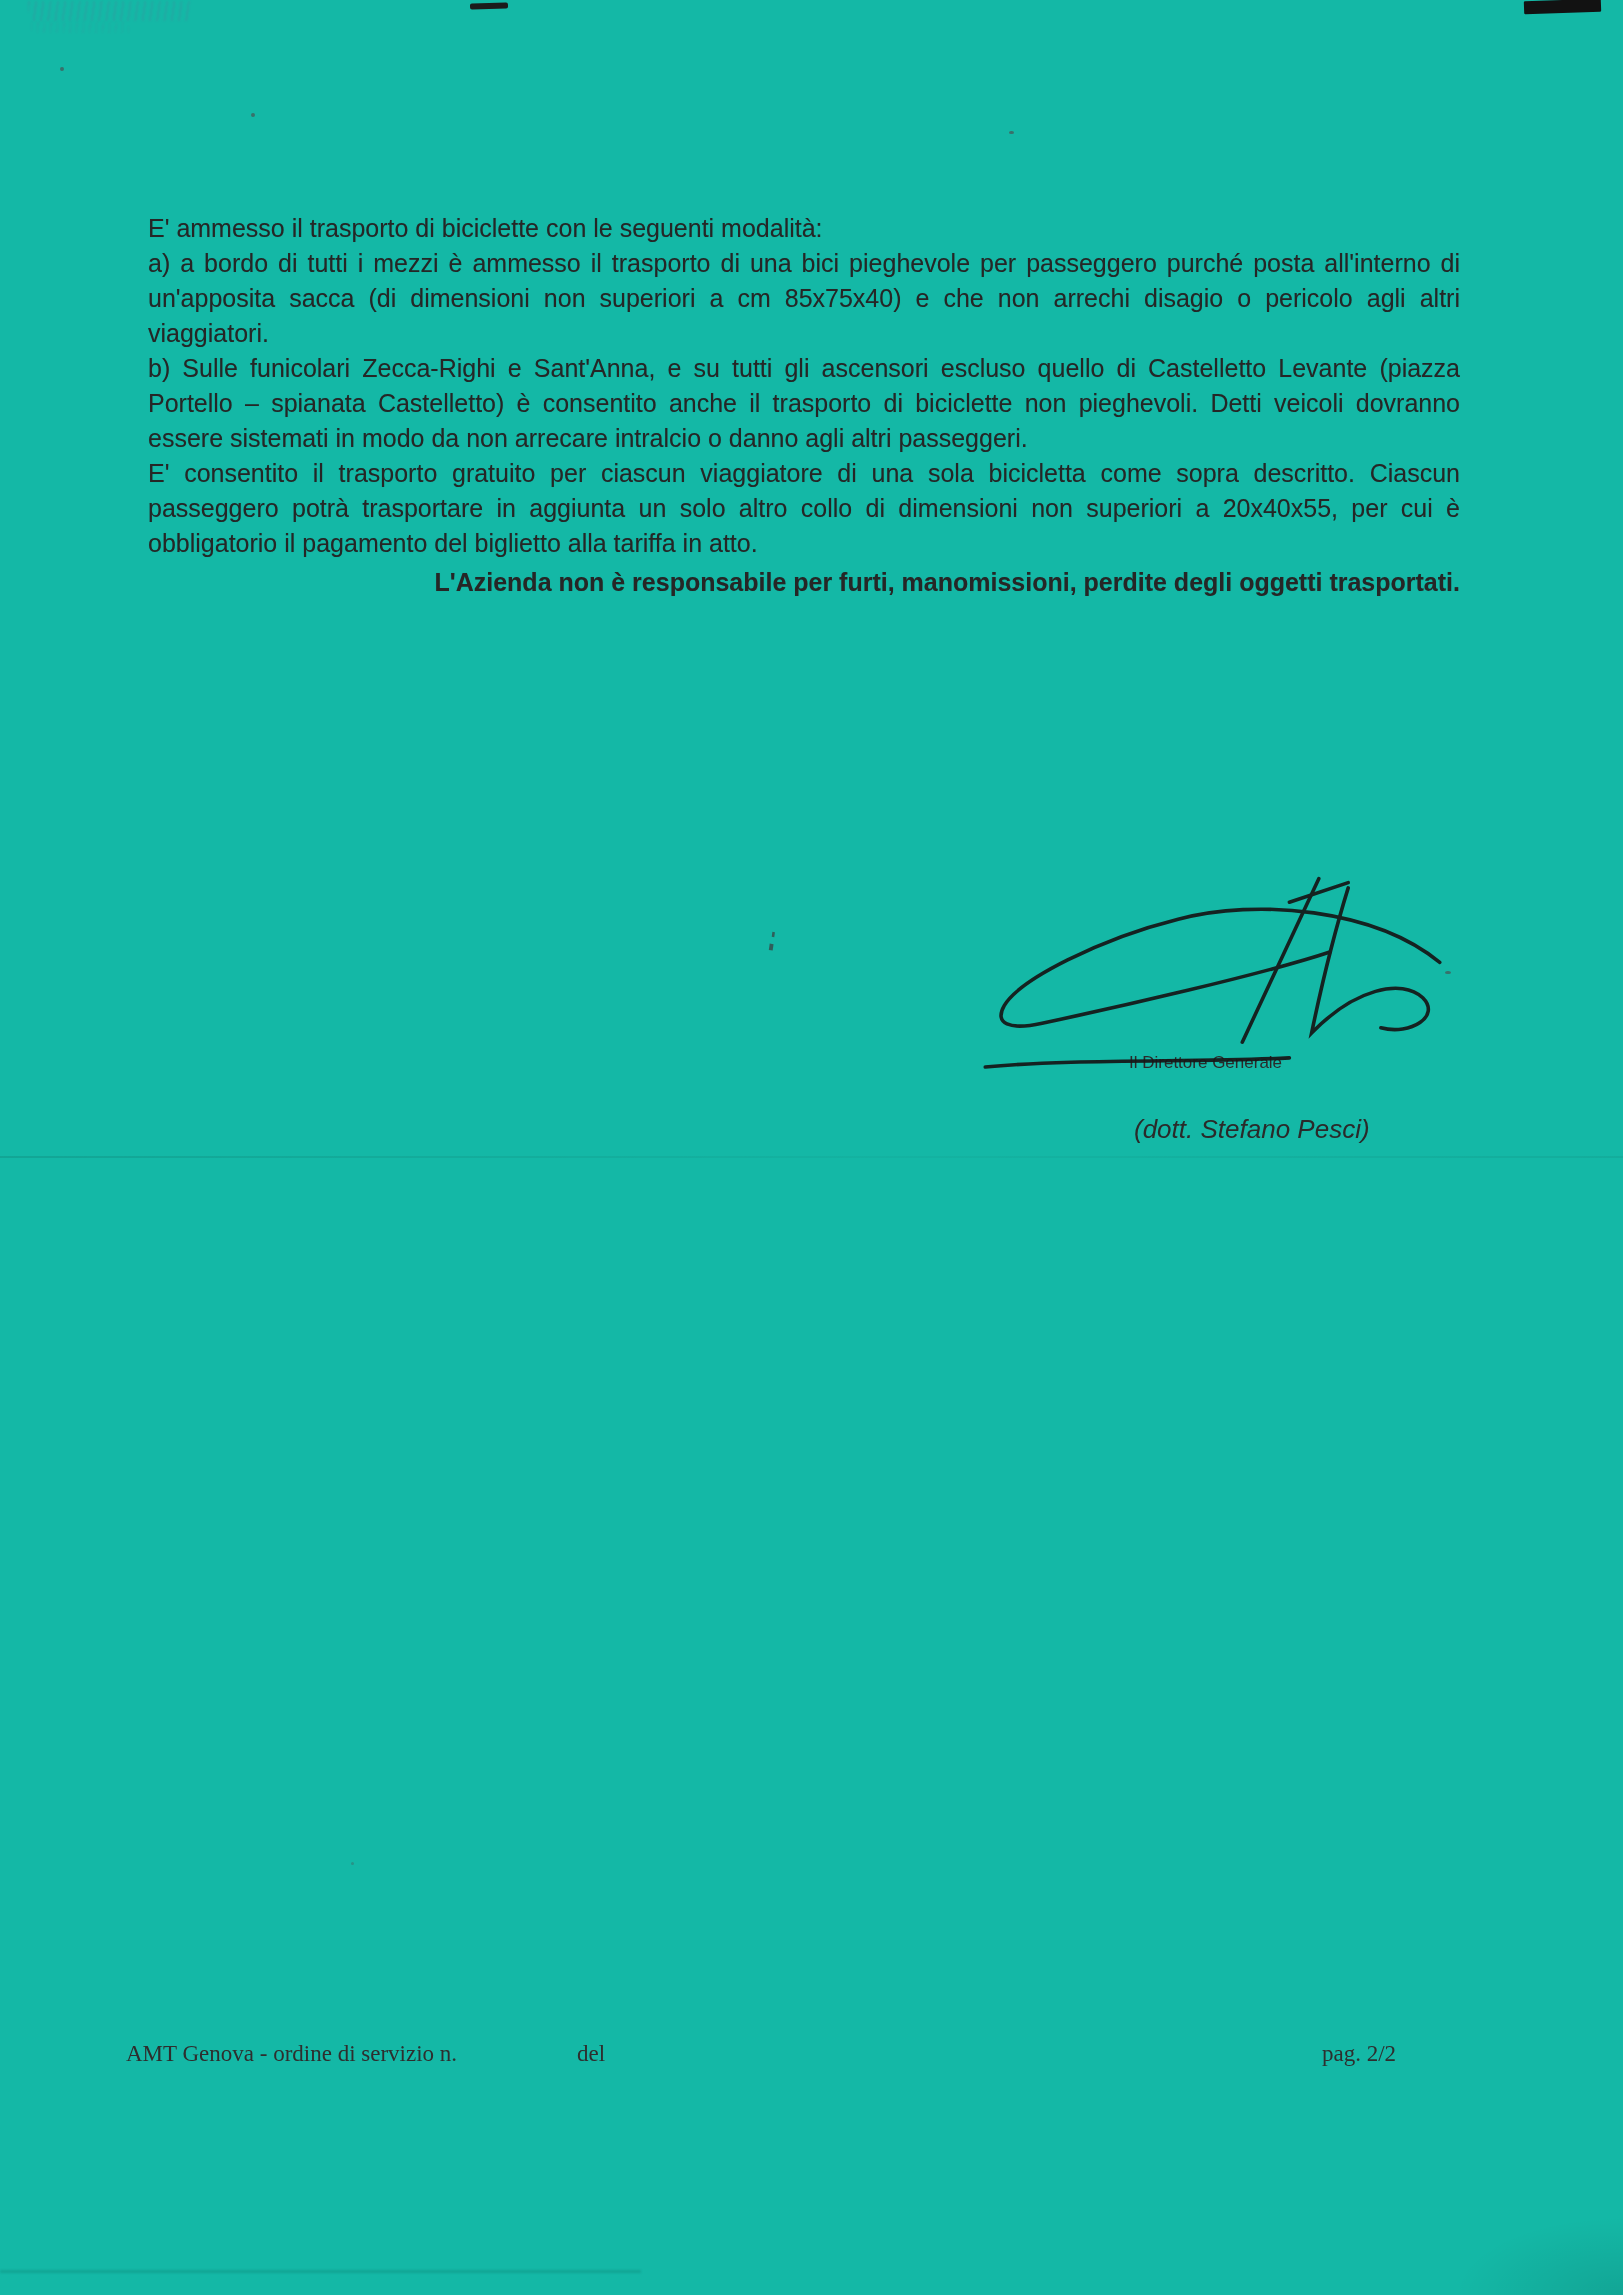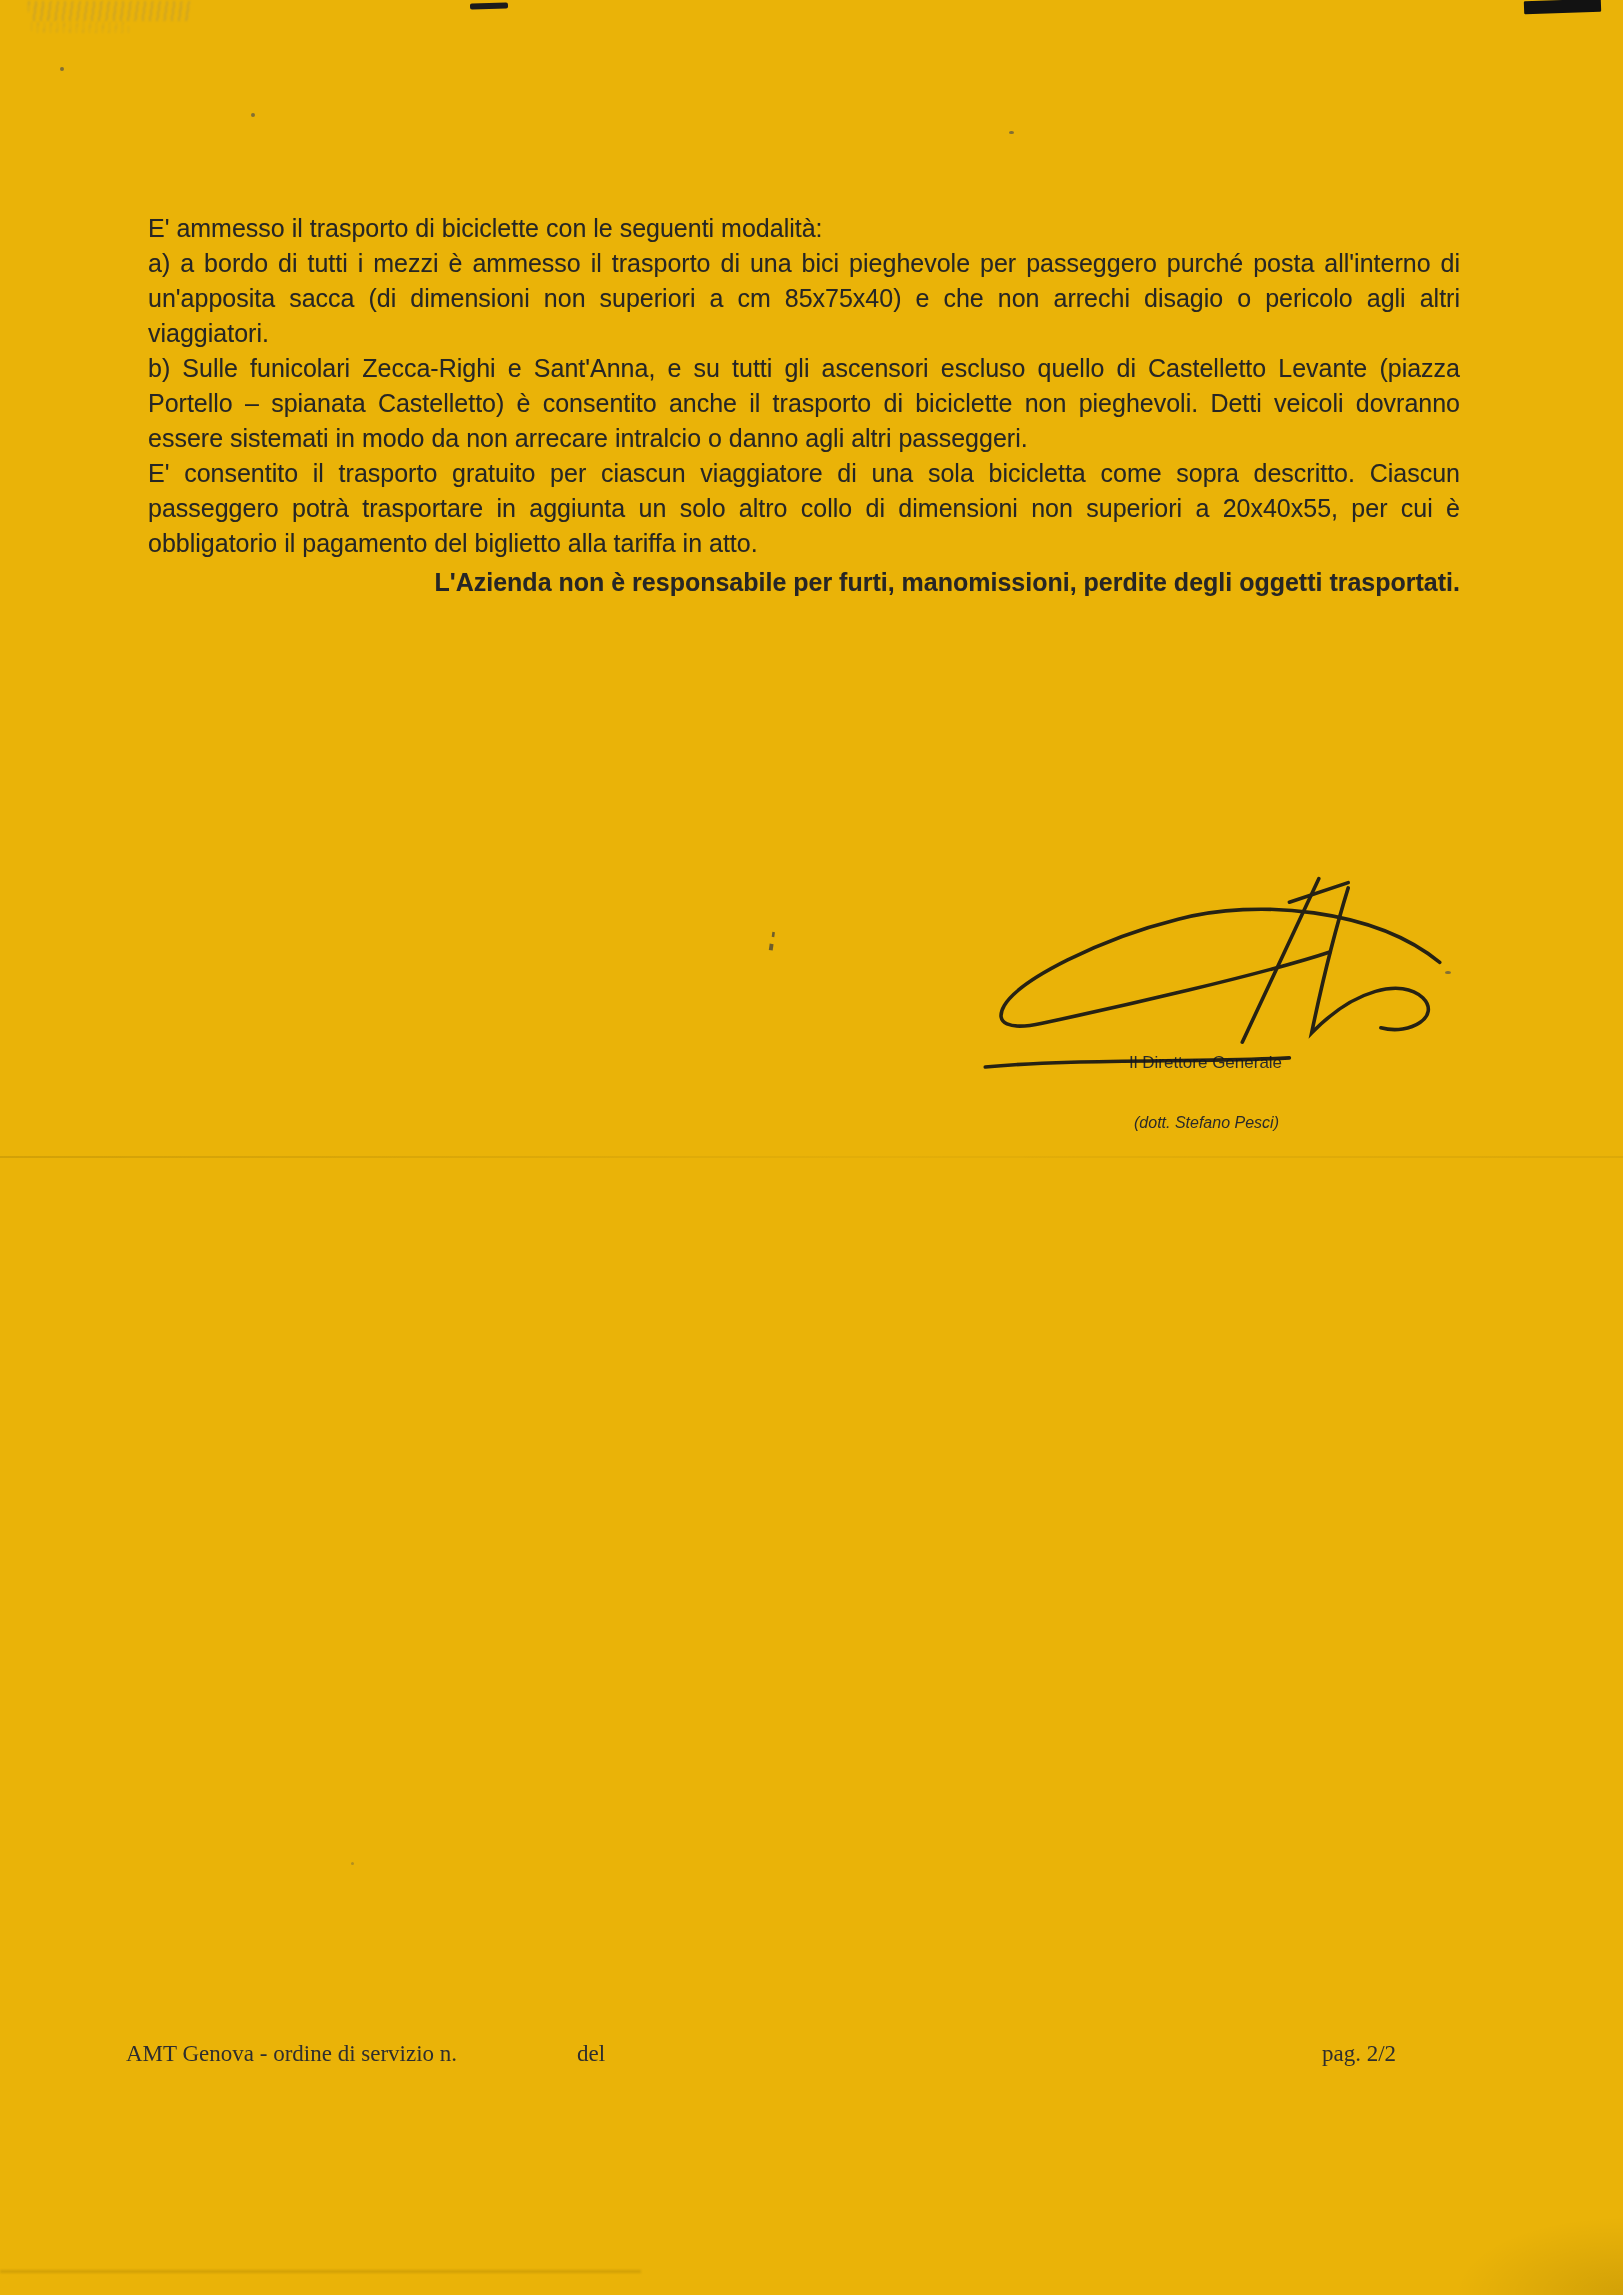"E' ammesso il trasporto di" .page { background: #eab308 -> #14b8a6 }
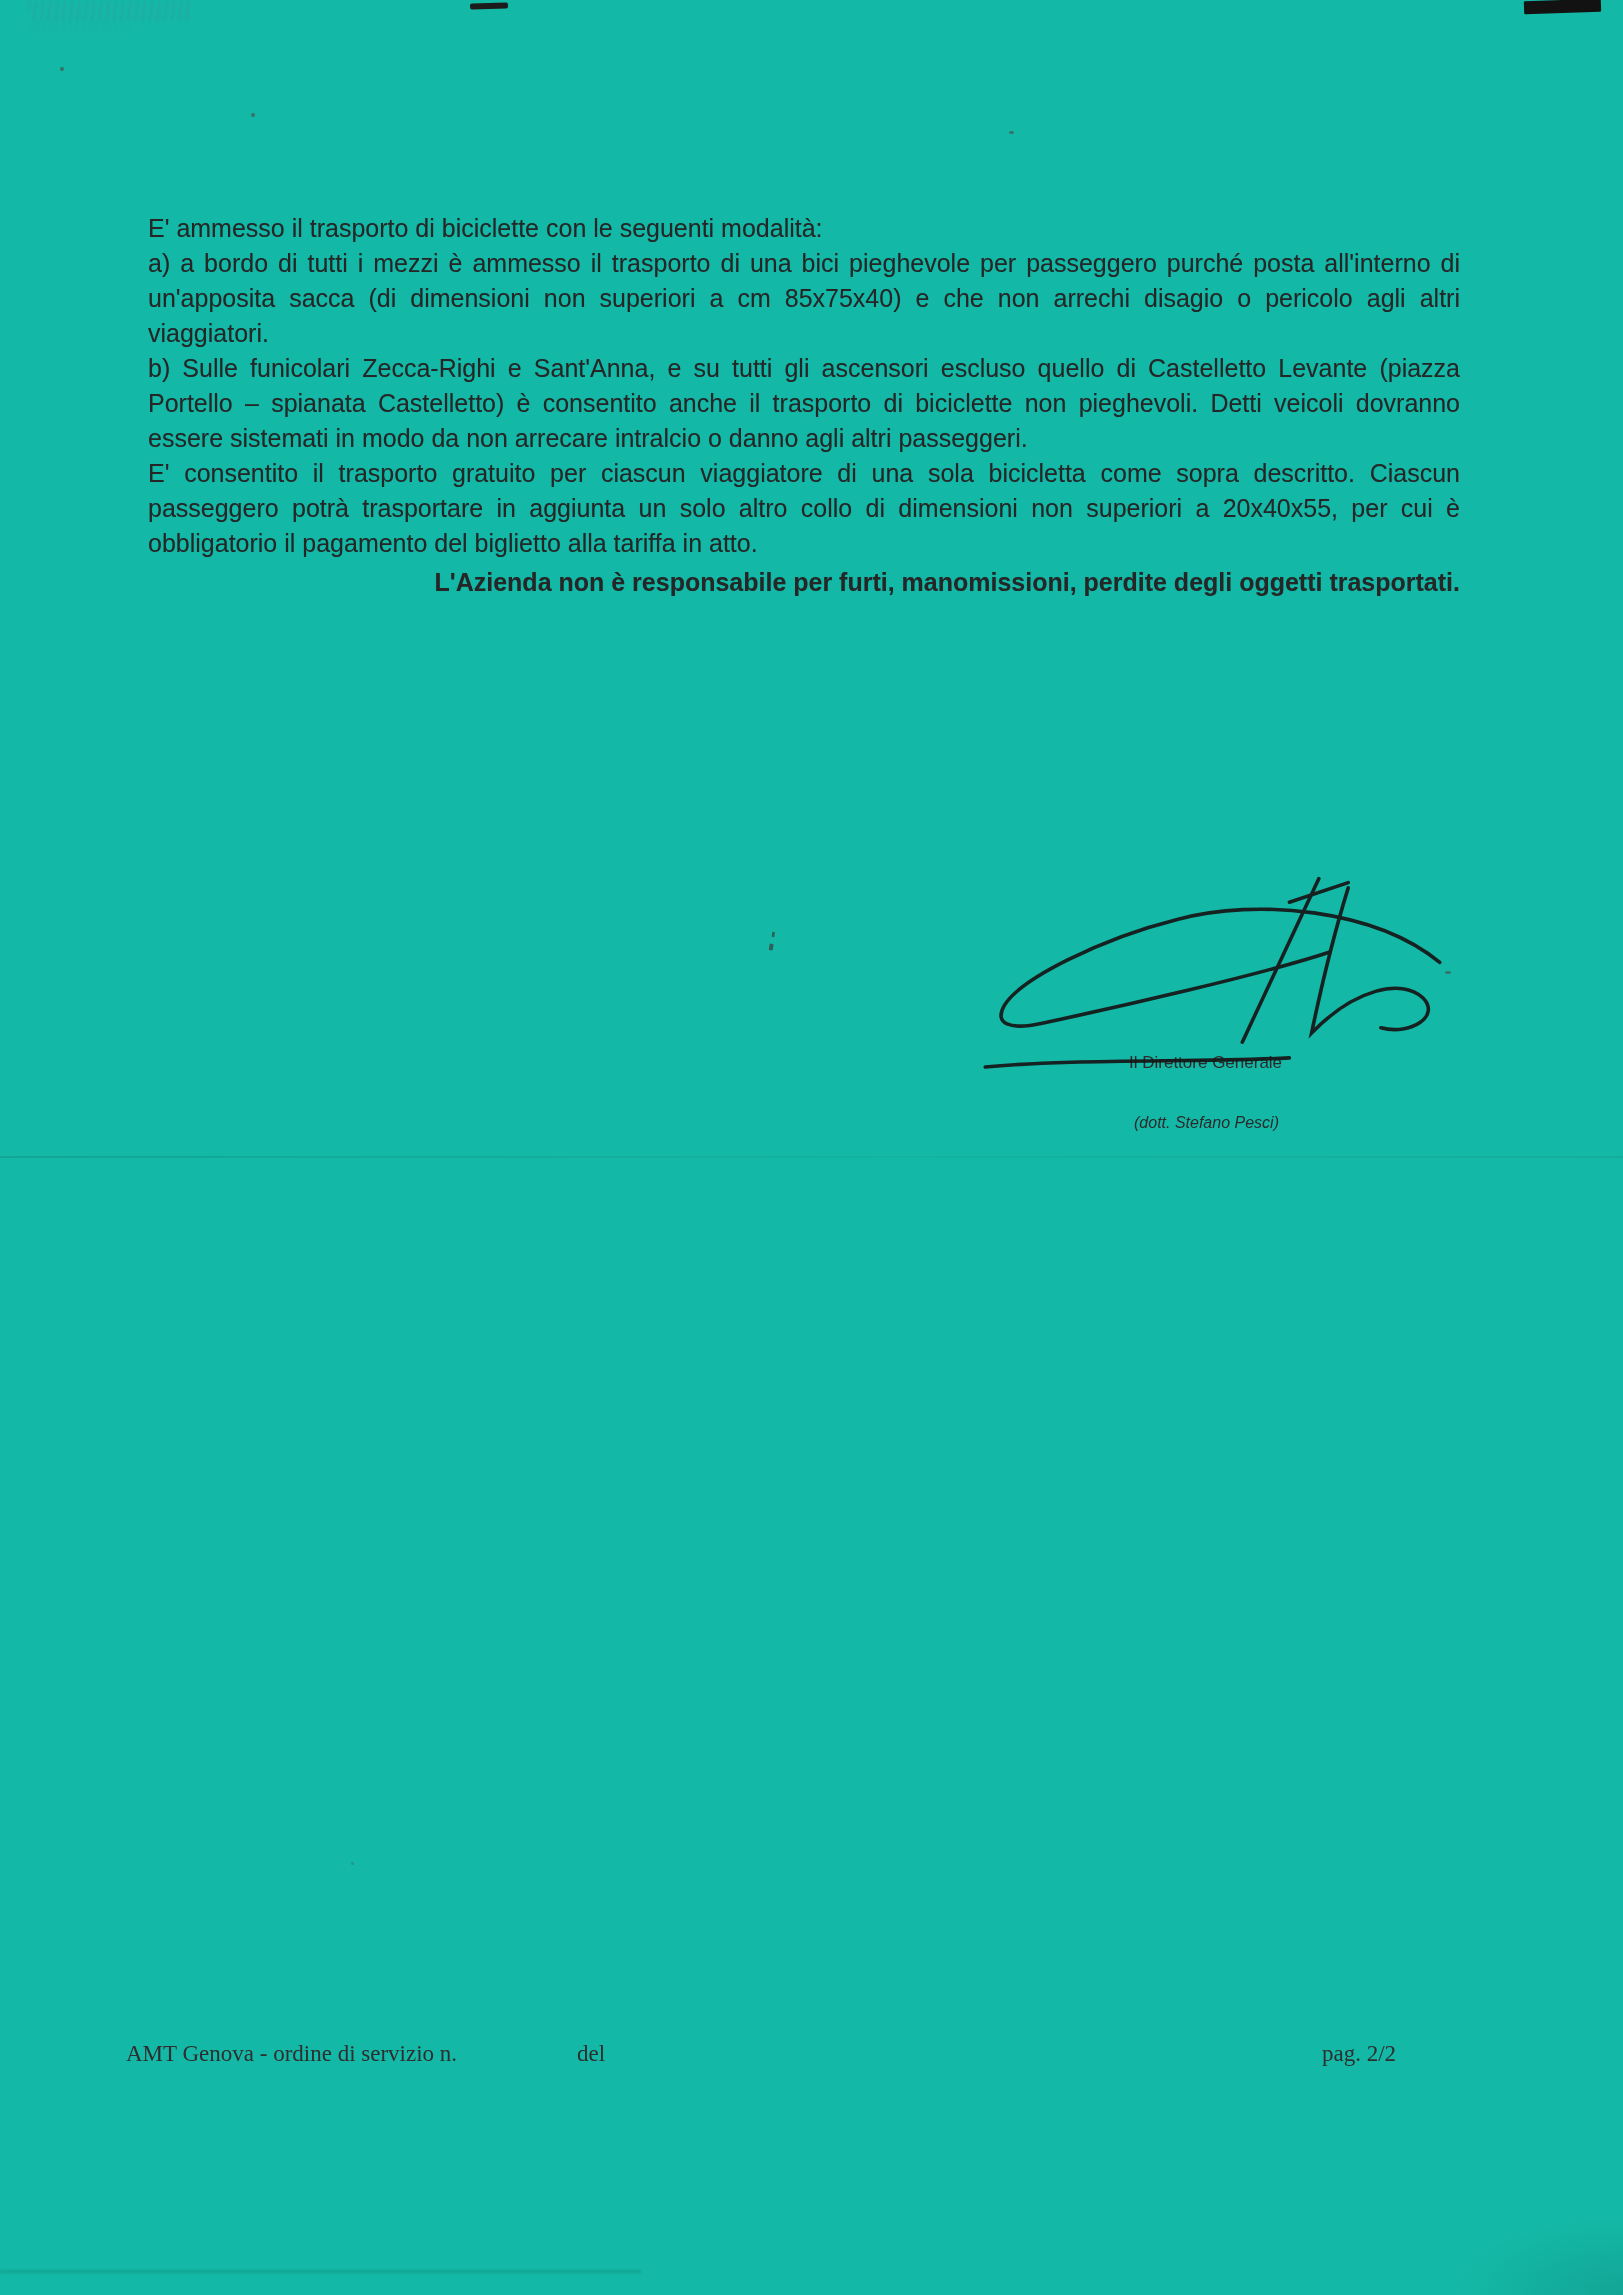"(dott. Stefano Pesci)" .sig-name { font-size: 16px -> 26px }
